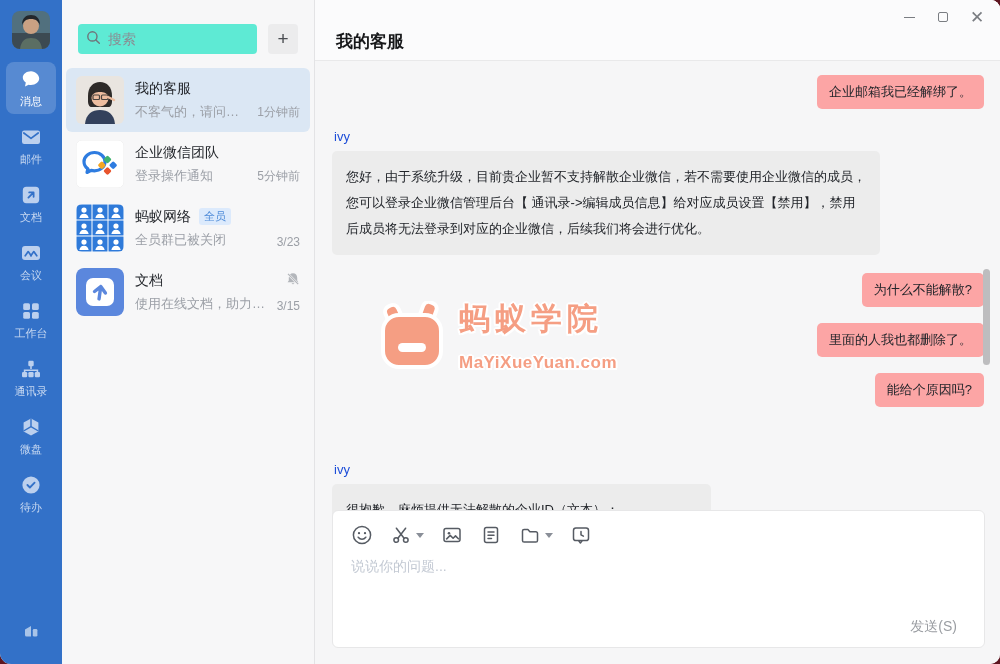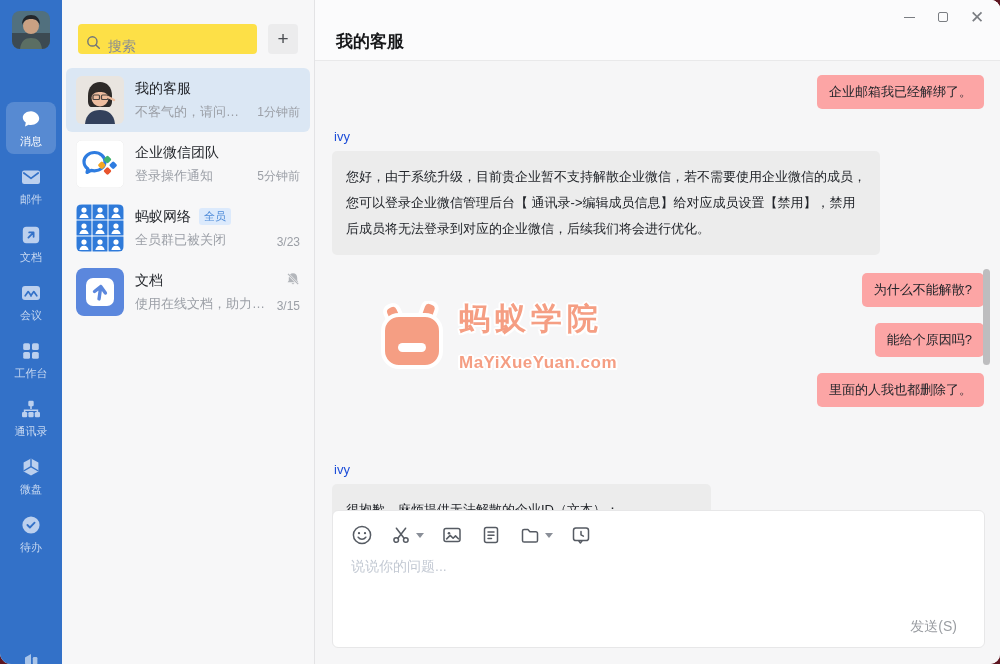"搜索" .search-box { align-items: flex-end -> center; background: #fde047 -> #5eead4 }
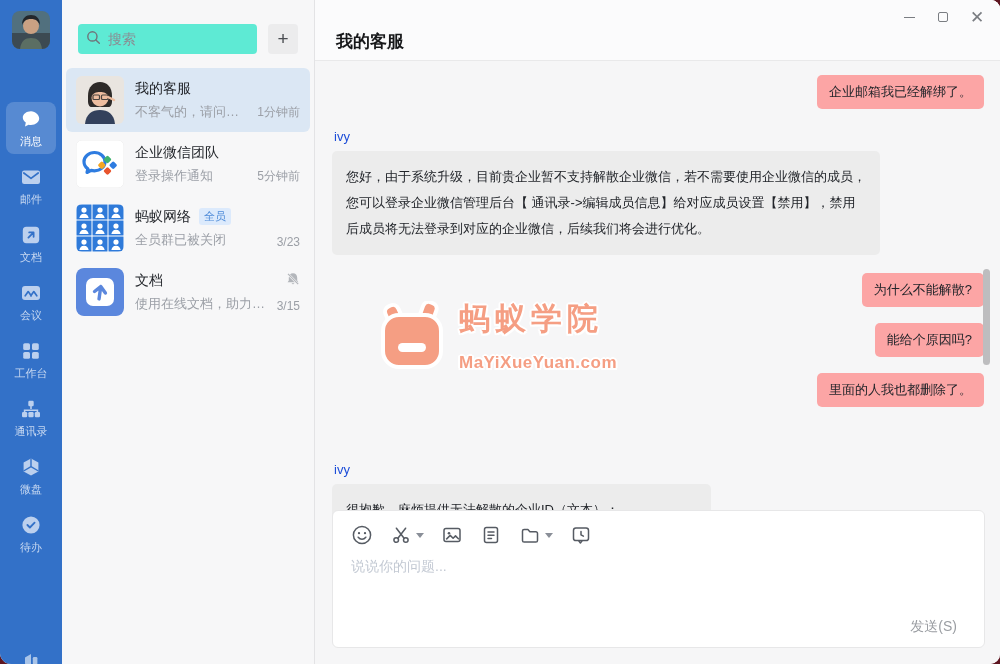"消息" .sidebar { gap: 40px -> none }
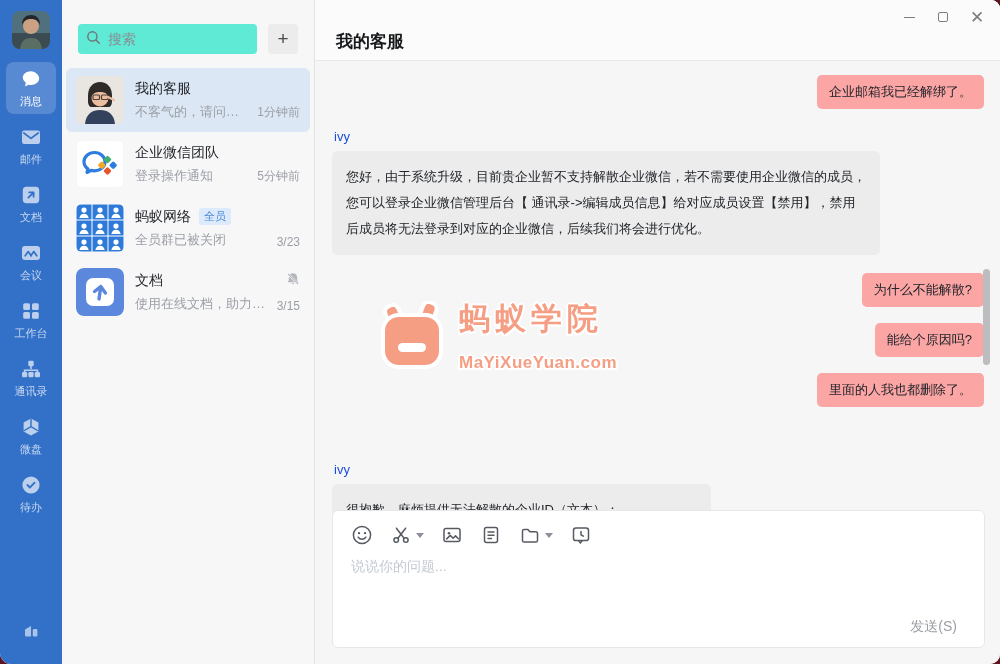"能给个原因吗?" div.bubble { order: before "里面的人我也都删除了。" -> after "里面的人我也都删除了。" }
